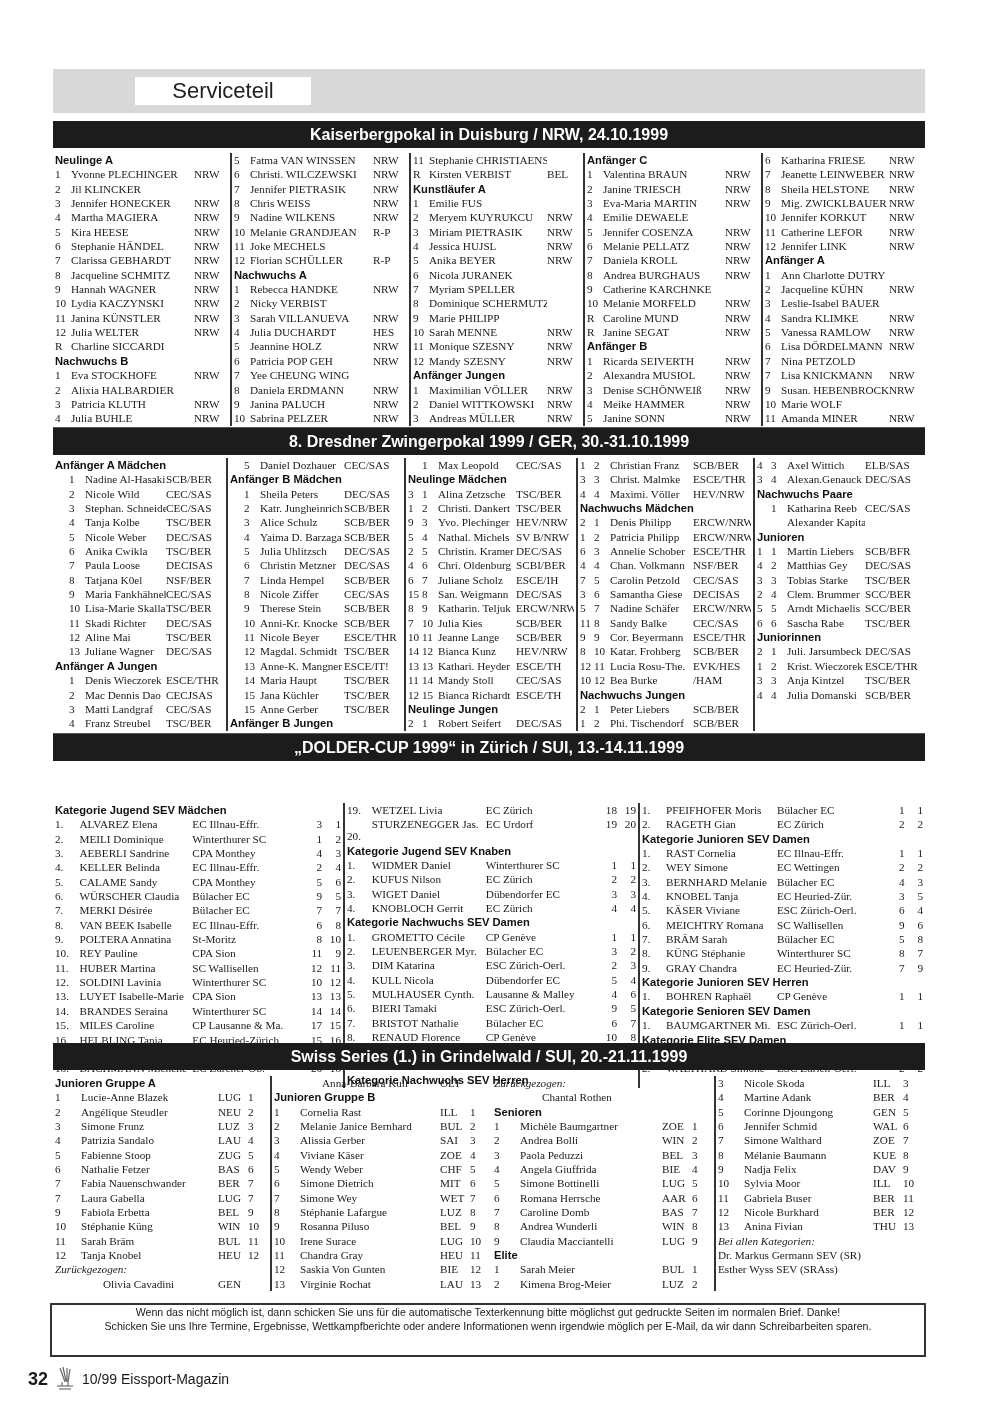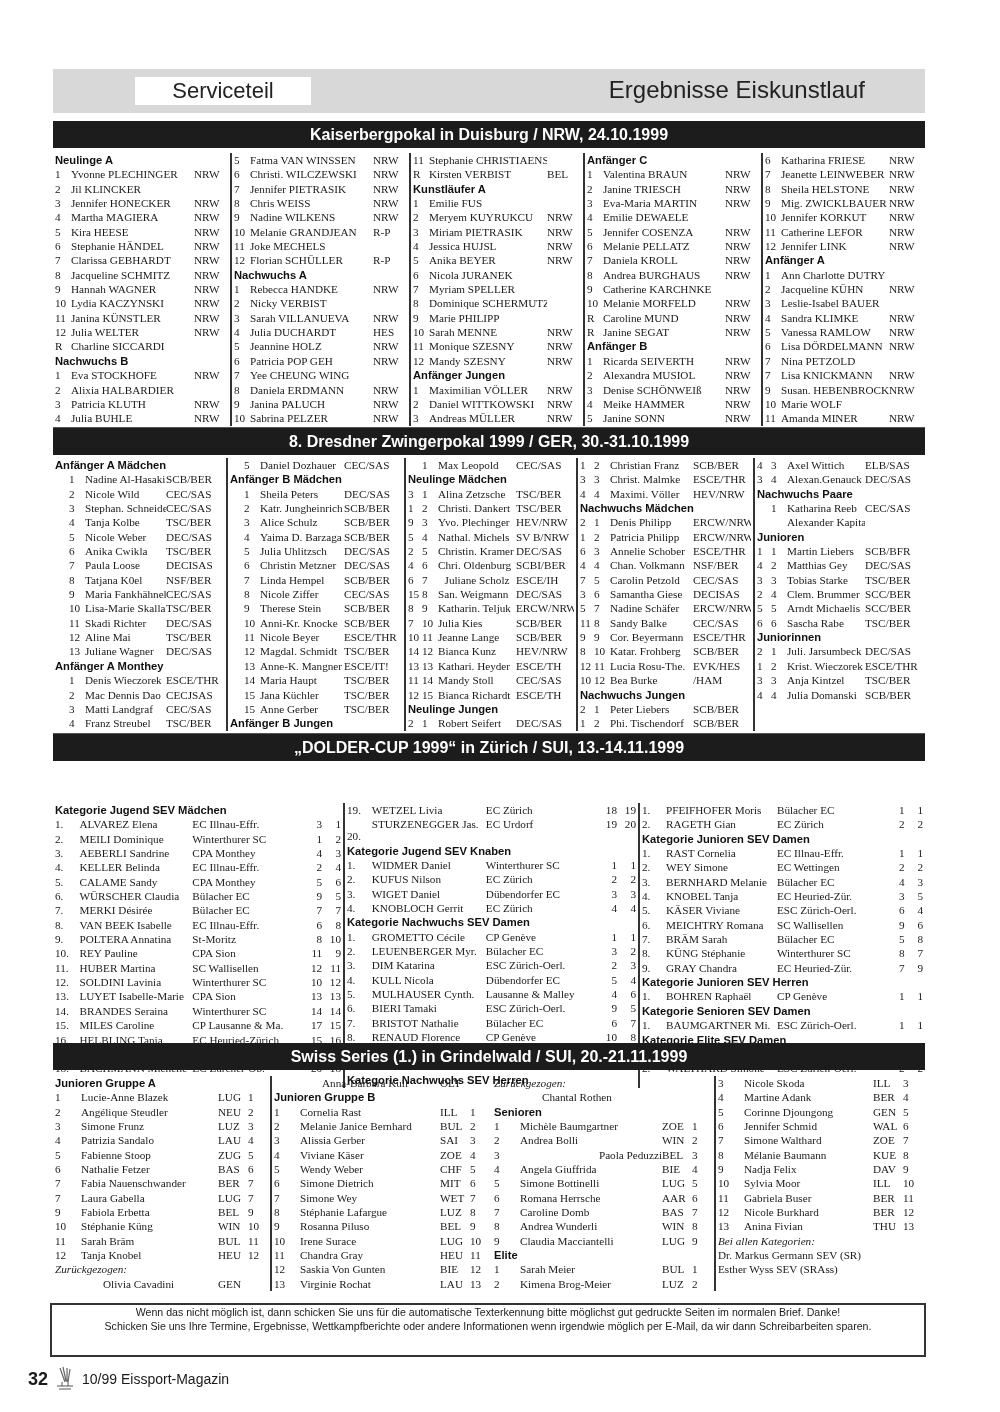"Ergebnisse Eiskunstlauf" div.hdr-right { html: <div>Ergebnisse Eiskunstlauf</div> -> none }
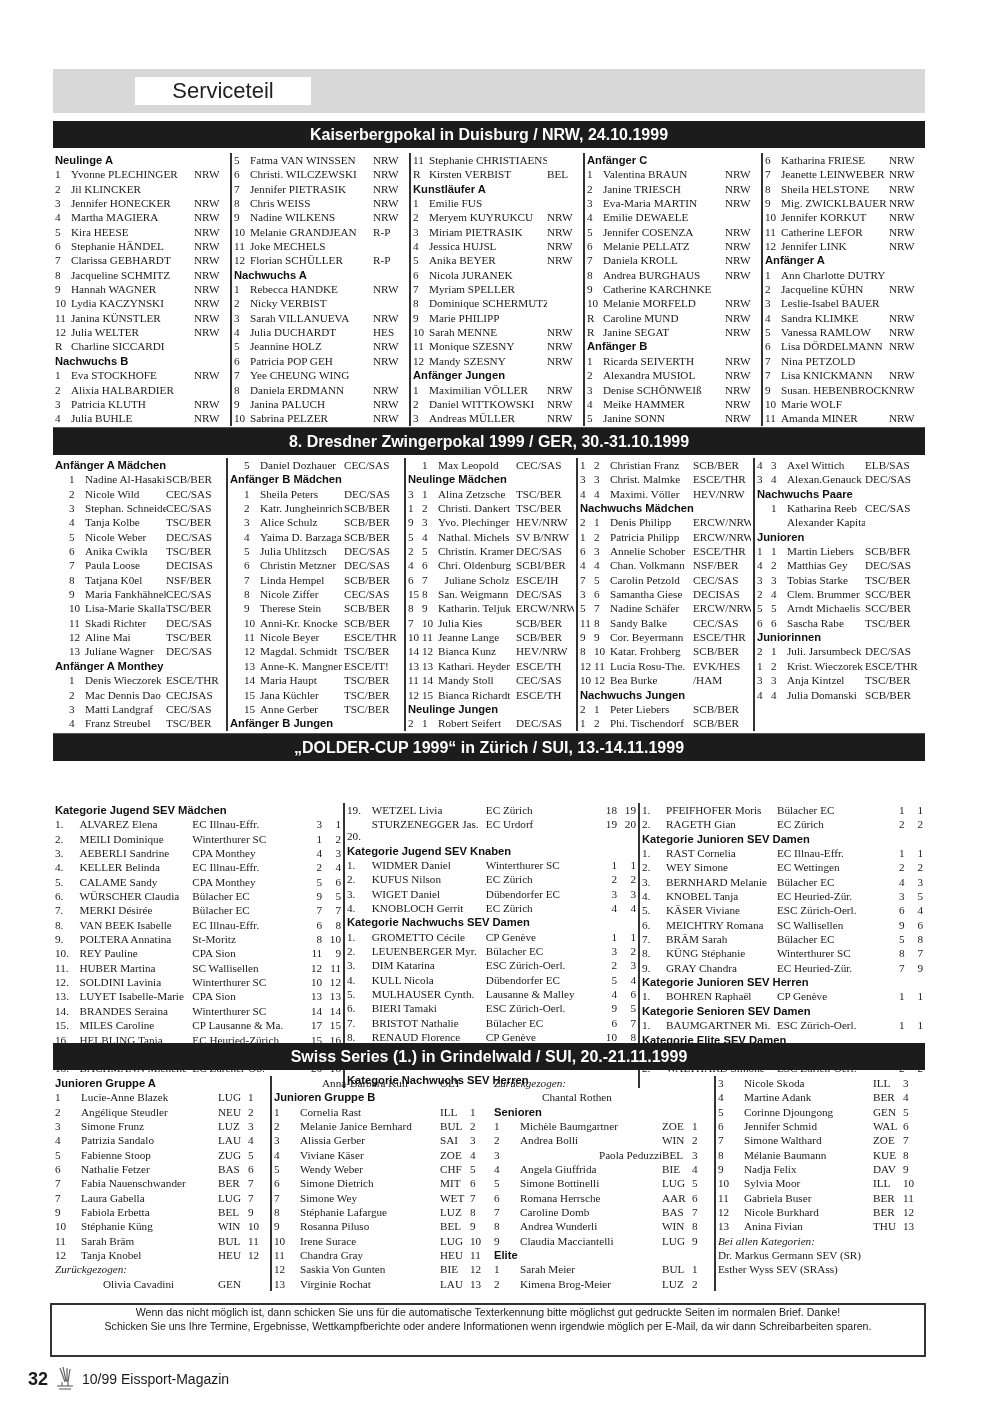"Juliane Scholz" span { text-align: center -> none }
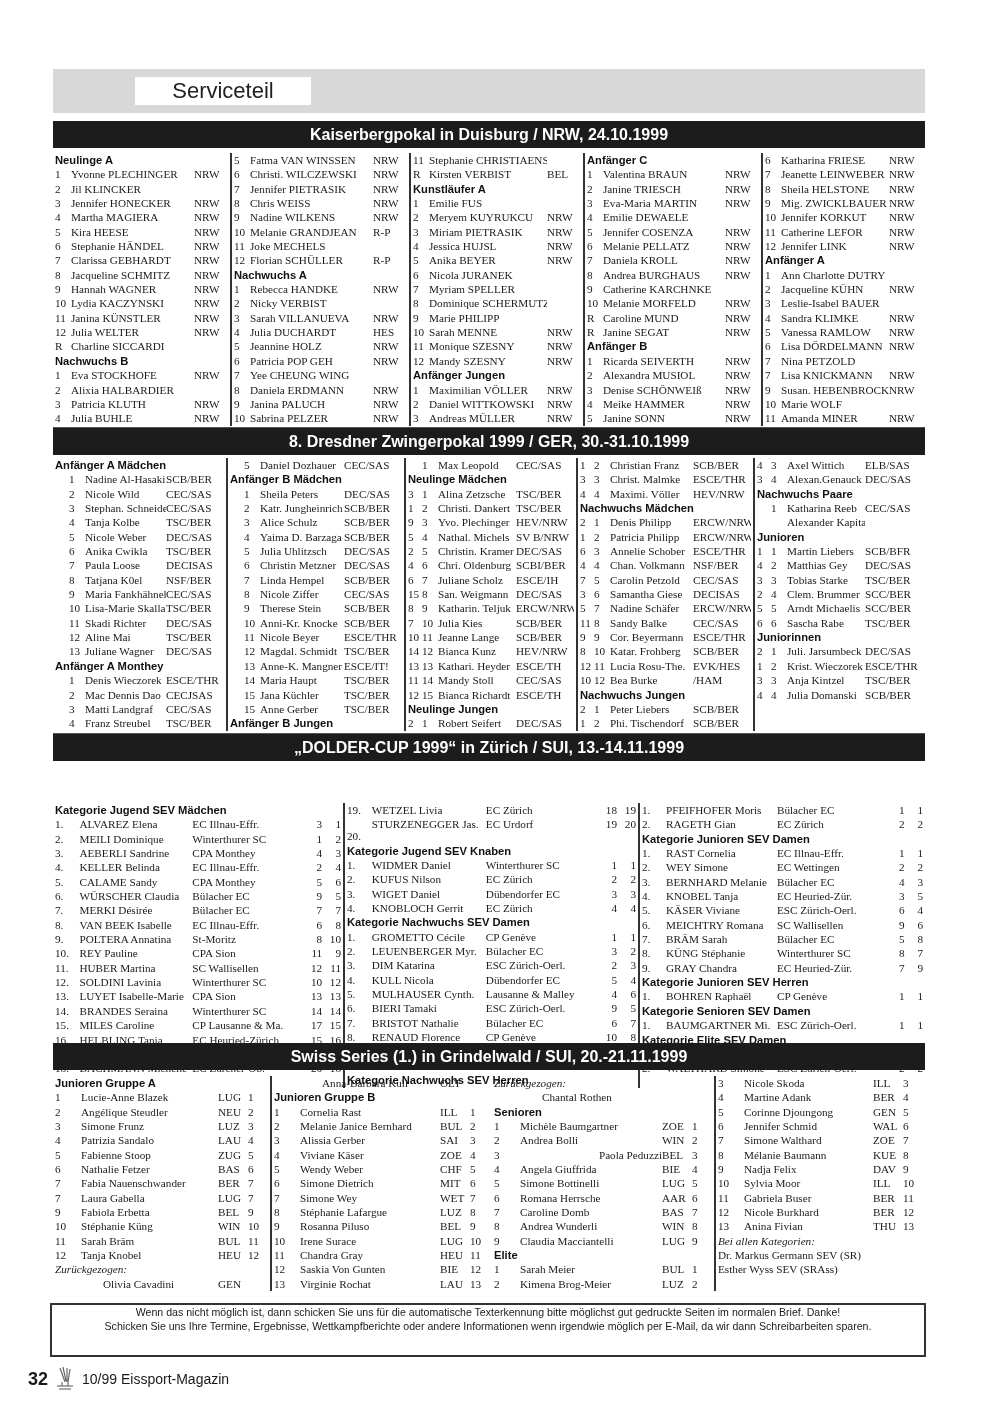"Anfänger A Monthey" div.cat { text: Monthey -> Jungen }
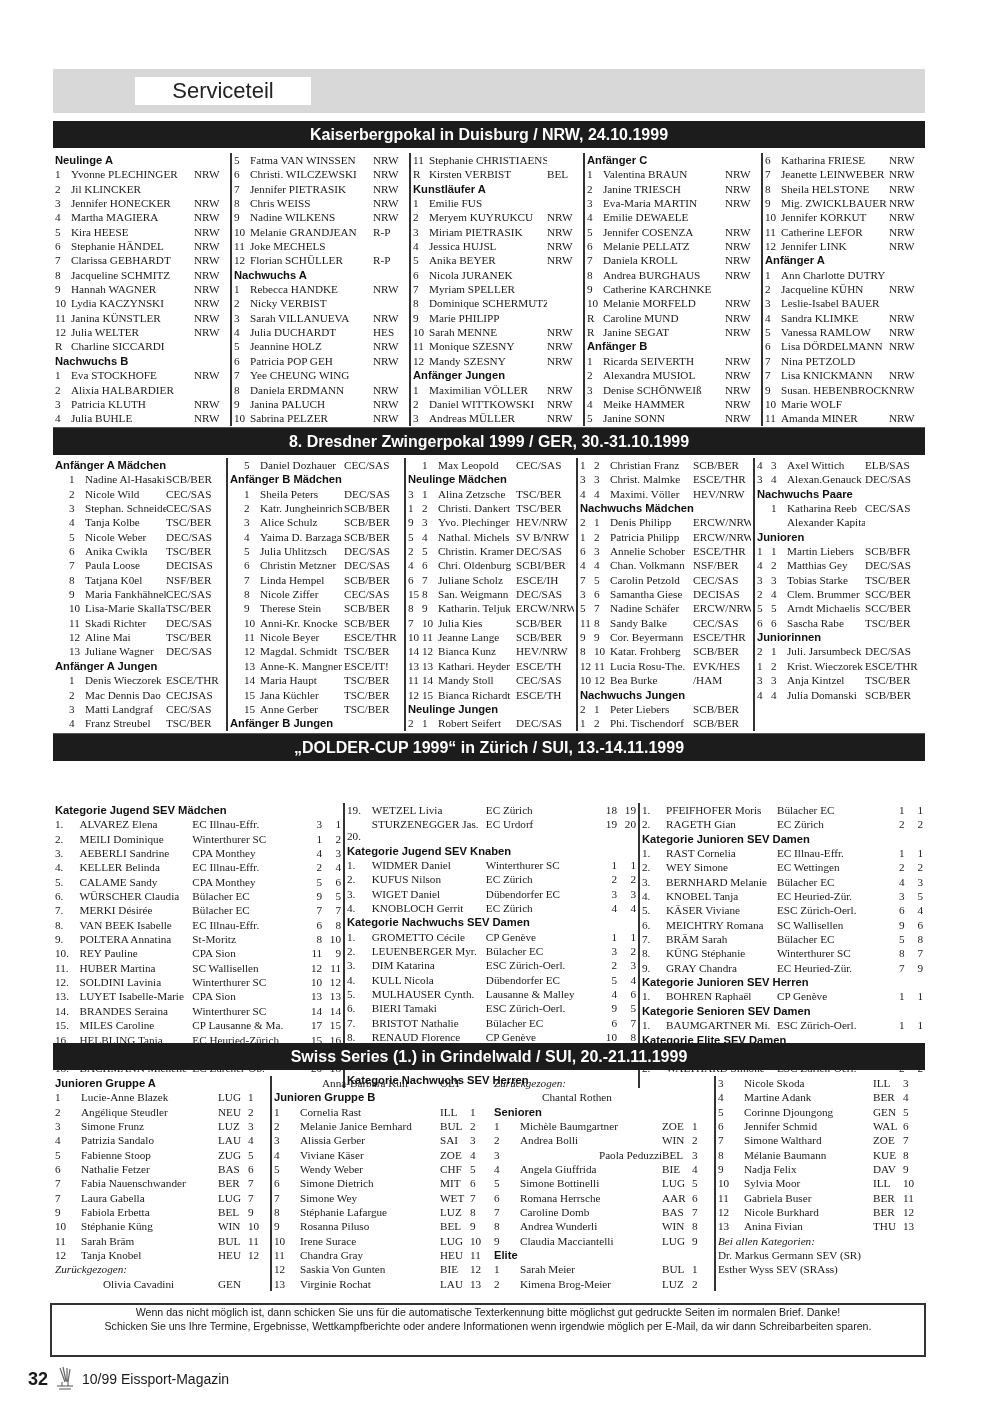"Paola Peduzzi" span { text-align: right -> none }
